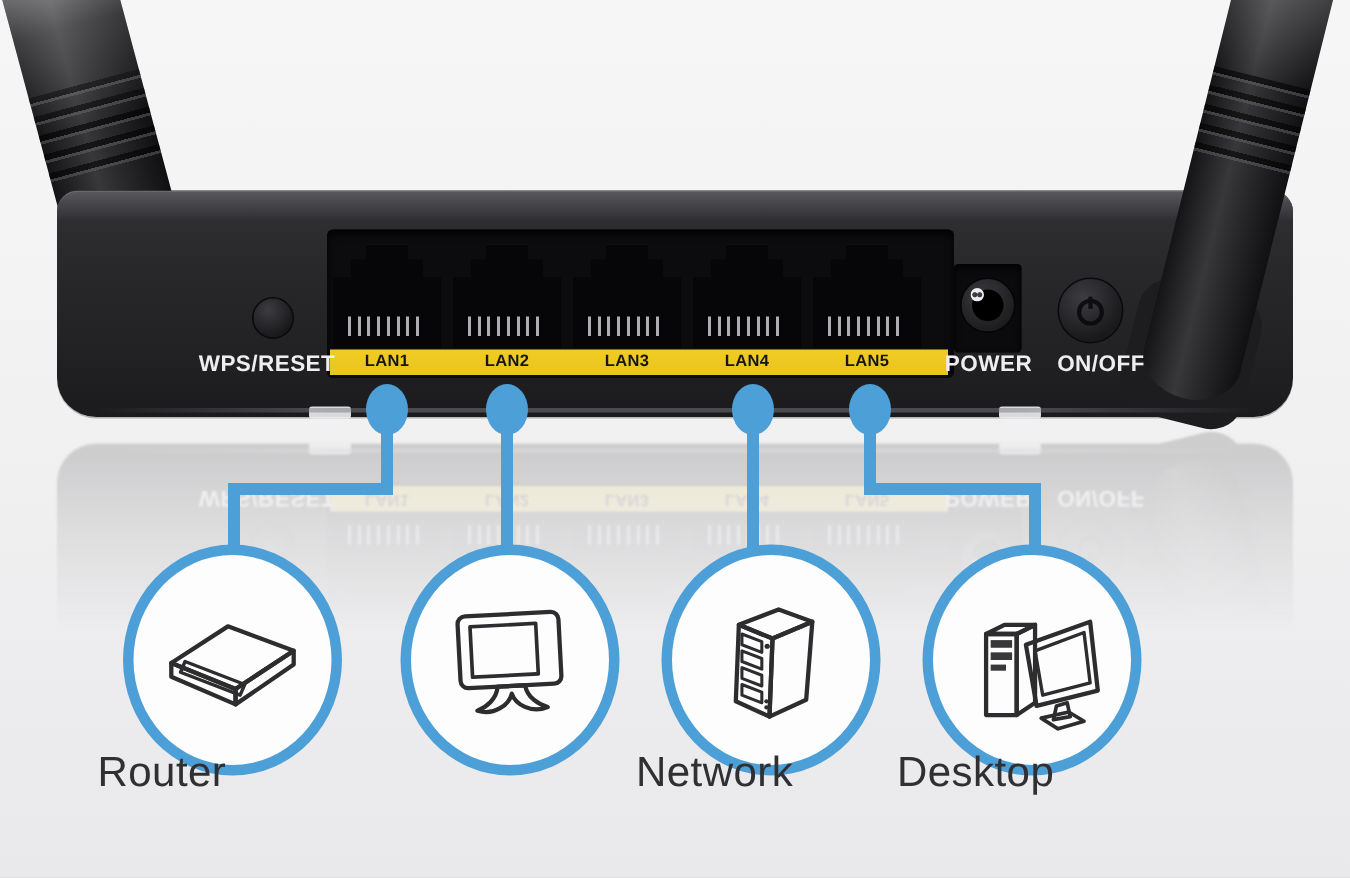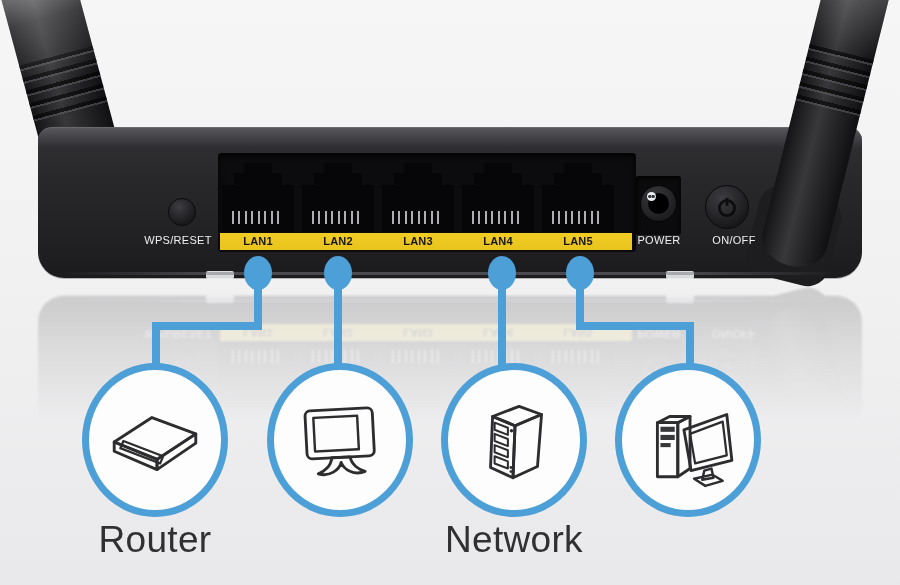"WPS/RESET" .panel-label { font-size: 11px -> 15px; font-weight: normal -> bold }
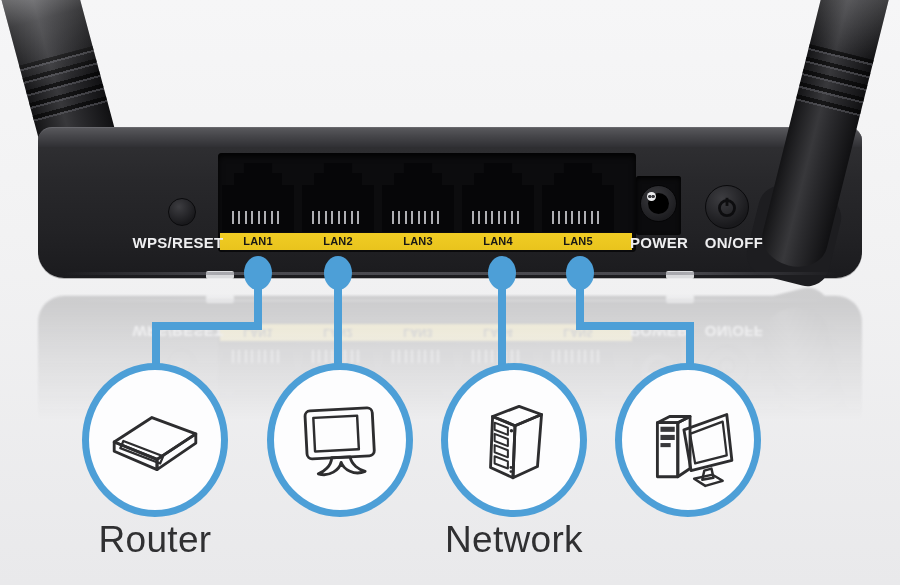"Router" .legend-label { font-size: 37px -> 28px; text-align: center -> none; top: 524px -> 499px }
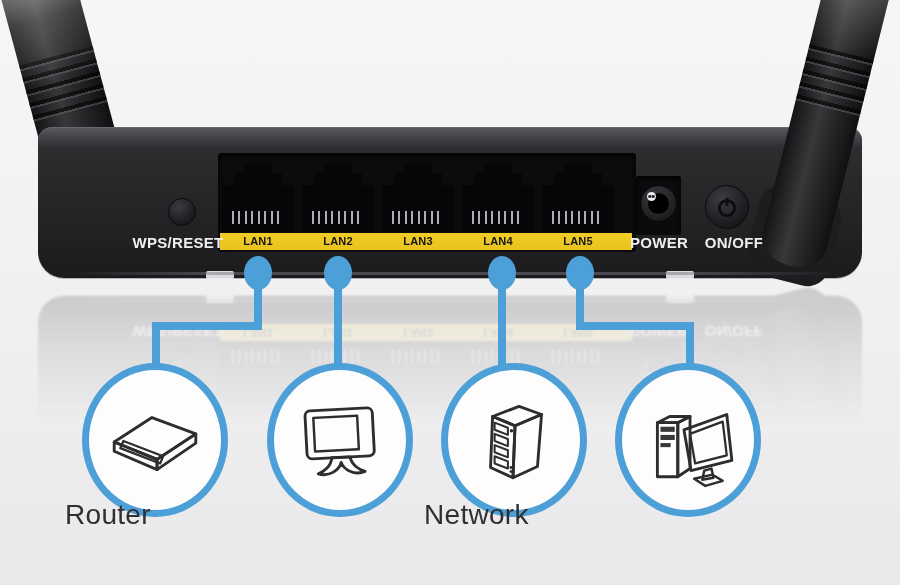"Desktop" span { html: none -> <span>Desktop</span> }
